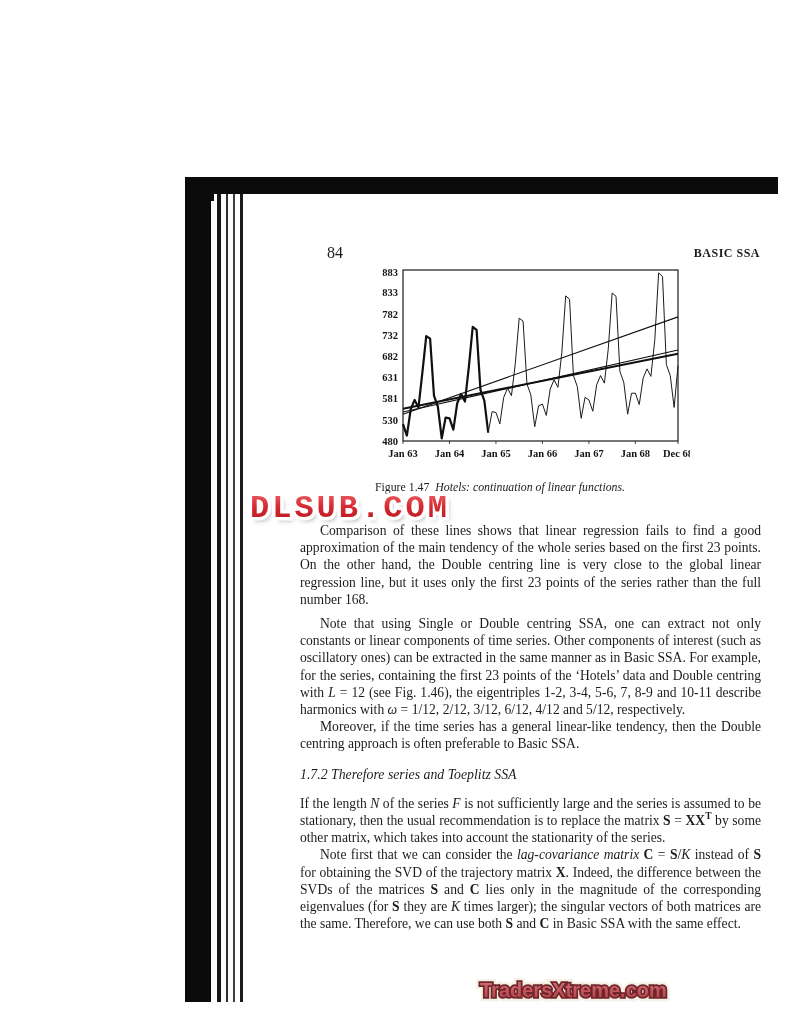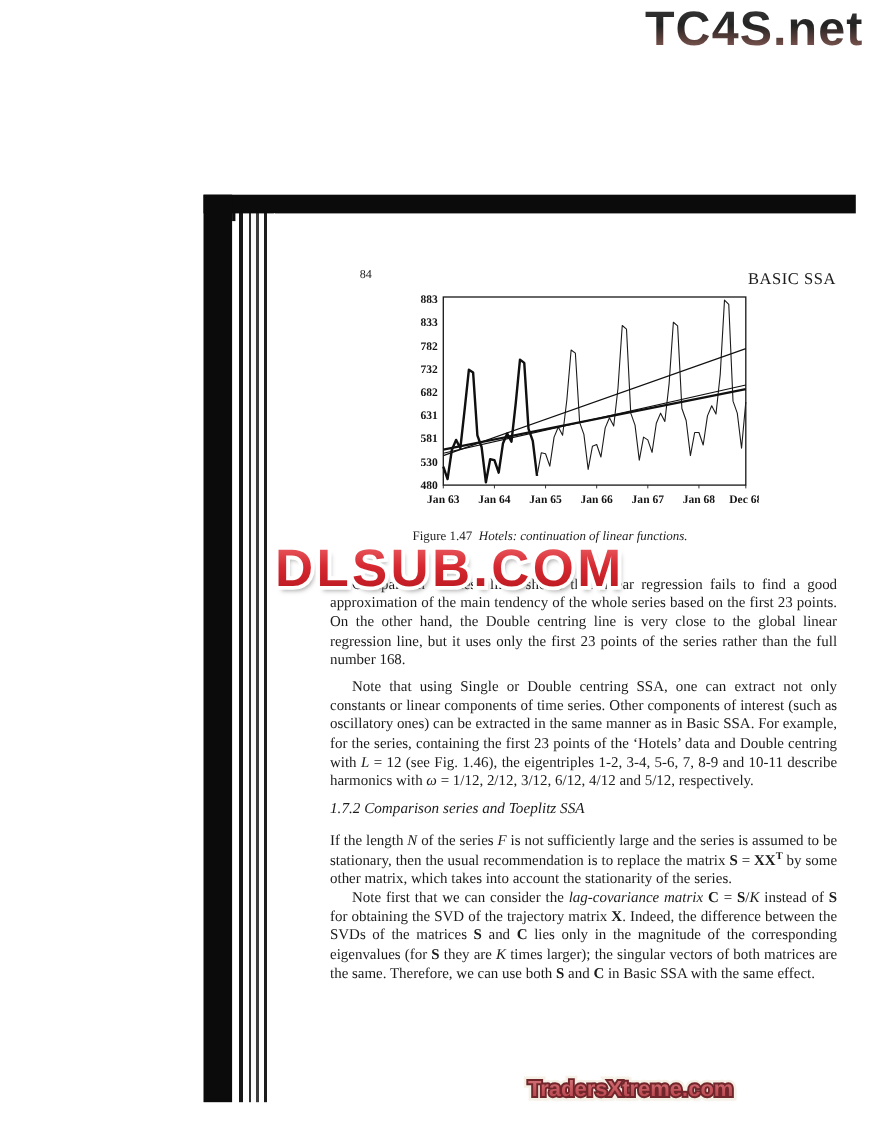"TC4S.net" div.wm-top { html: <div>TC4S.net</div> -> none }
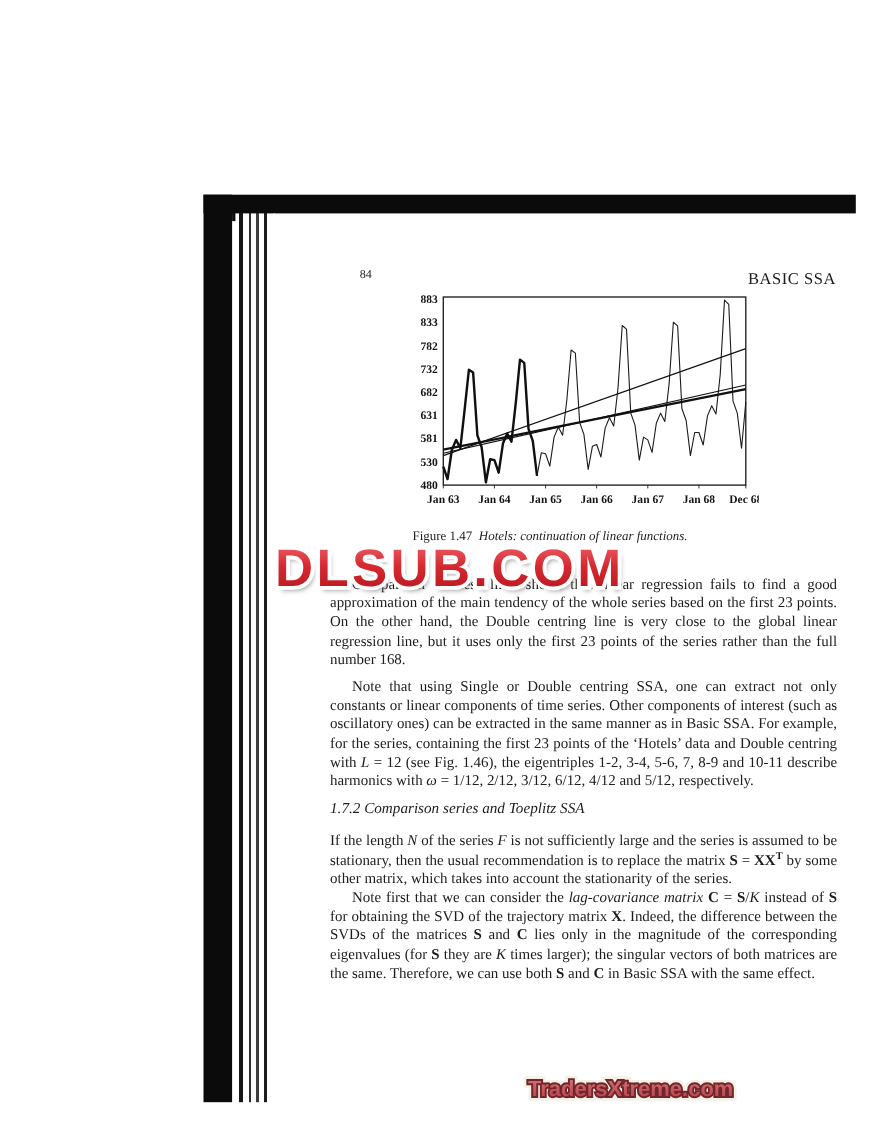"84" .page-number { font-size: 11px -> 16px }
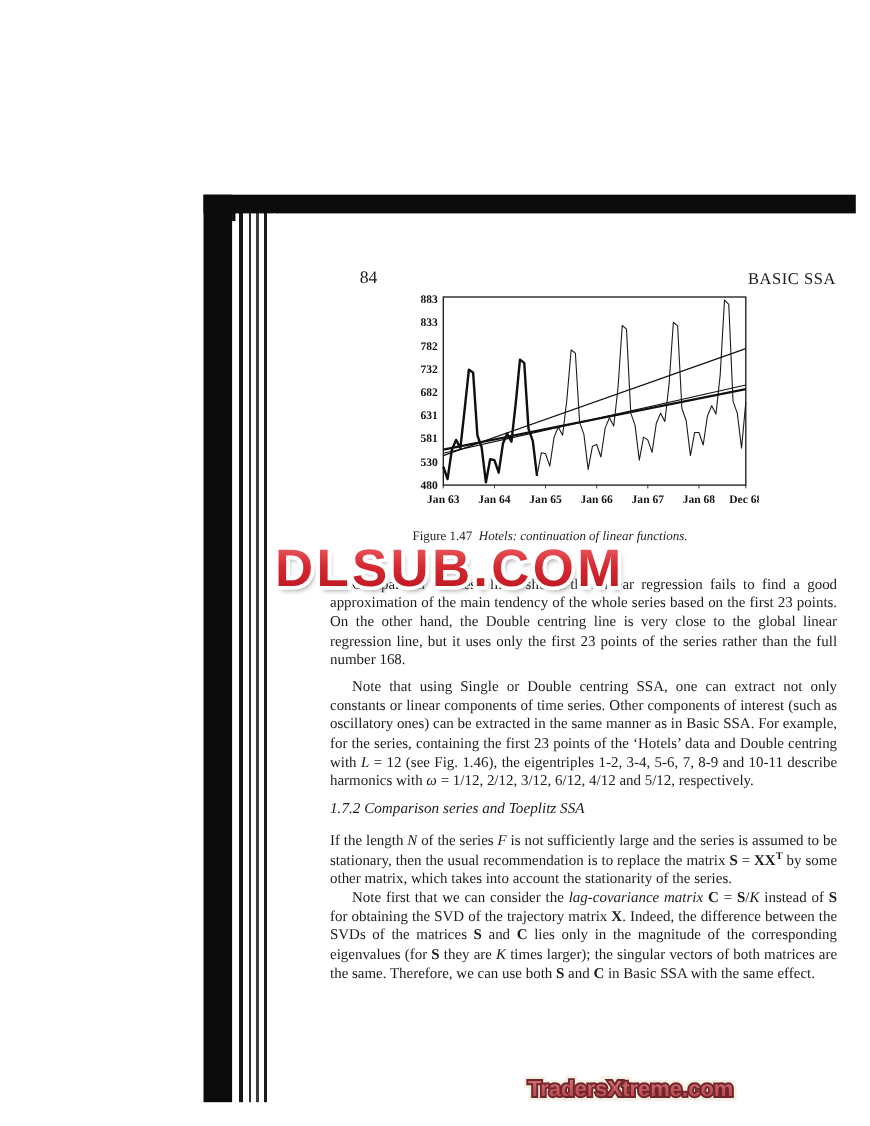"BASIC SSA" .running-head { font-size: 15px -> 12px; font-weight: normal -> bold }
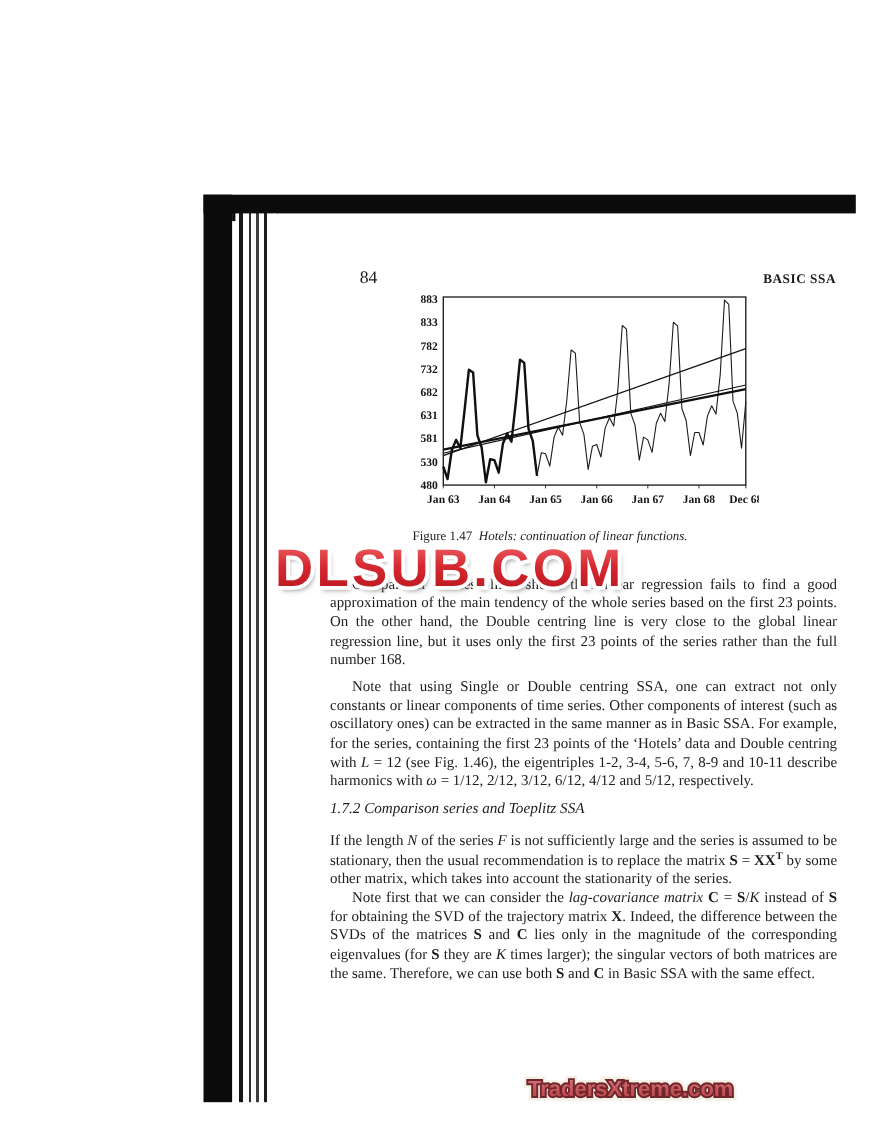"DLSUB.COM" .wm-mid { font-family: Liberation Sans, sans-serif -> Liberation Mono, monospace; font-size: 48px -> 32px }
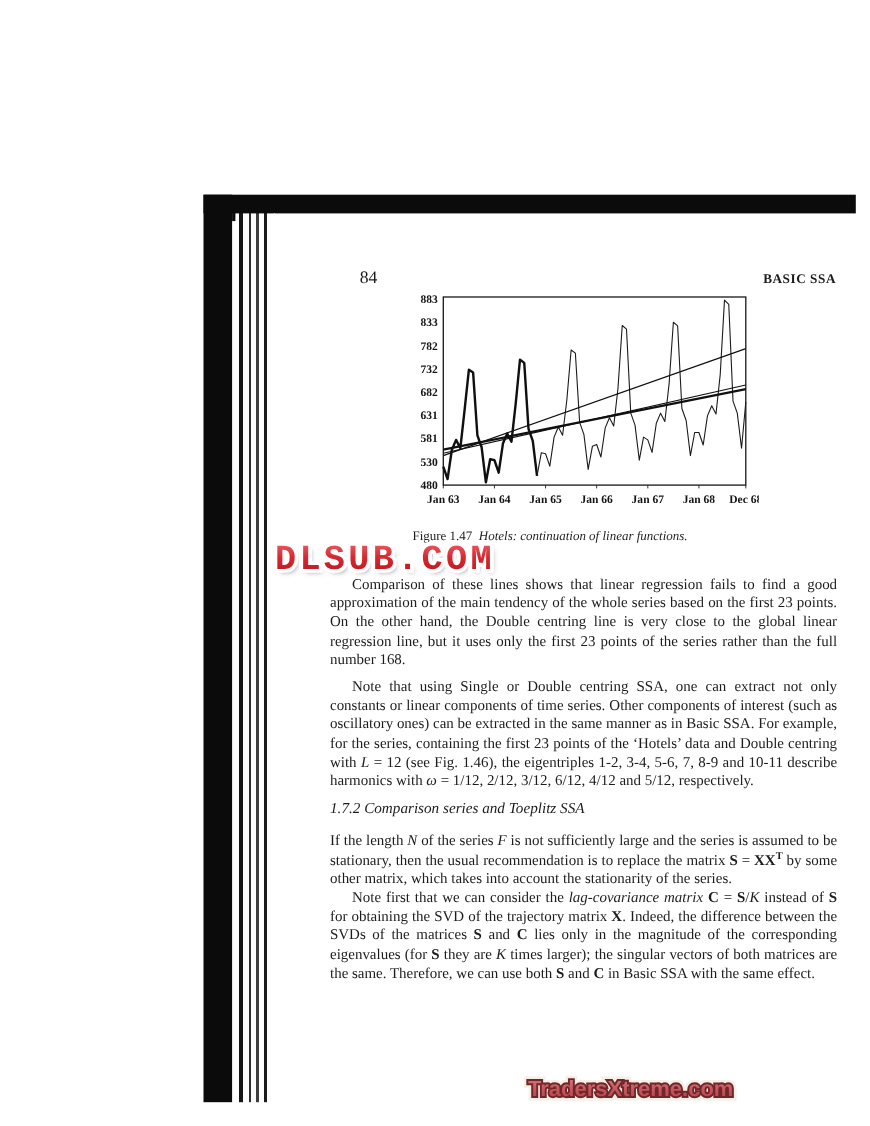"Moreover, if the time series" p.indent { html: none -> <p><span>Moreover, if the time series has a general linear-like tendency, then the Double centring approach is often preferable to Basic SSA.</span></p> }
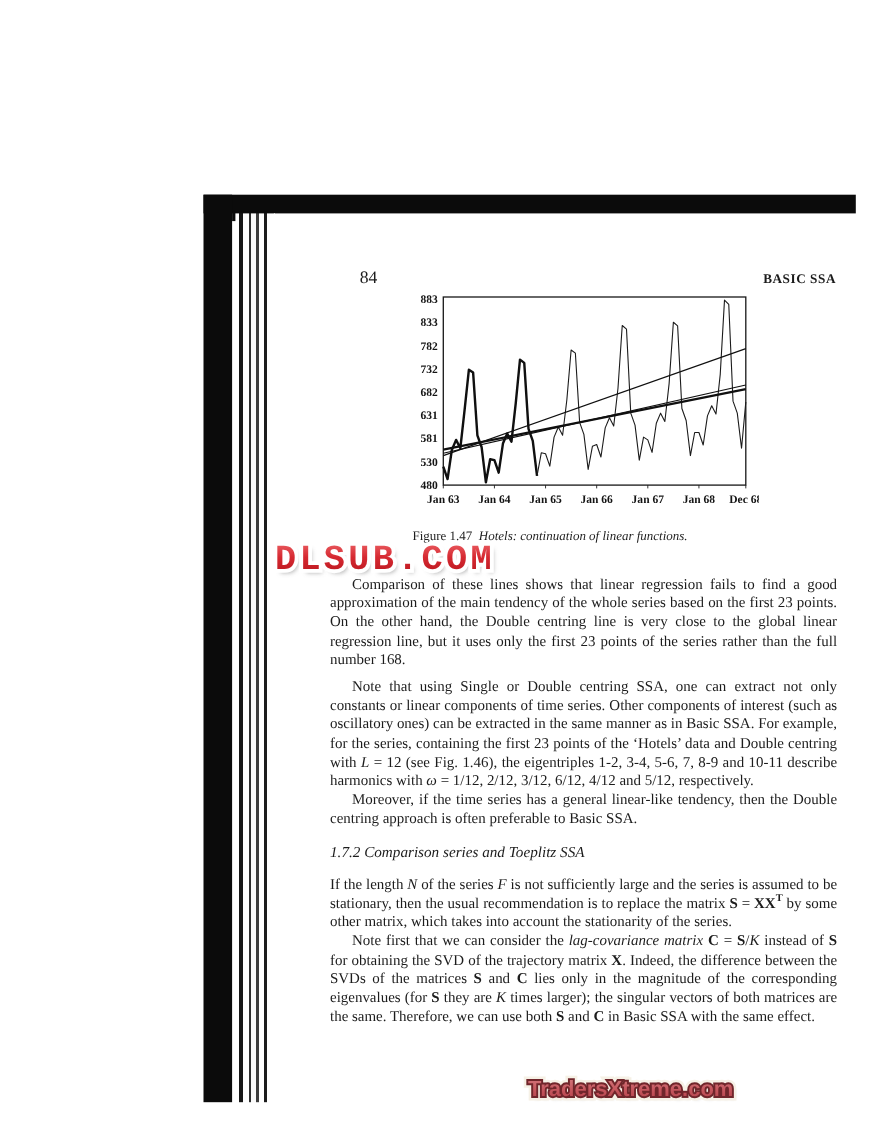"1.7.2 Comparison series and Toeplitz" span { text: Comparison -> Therefore }
